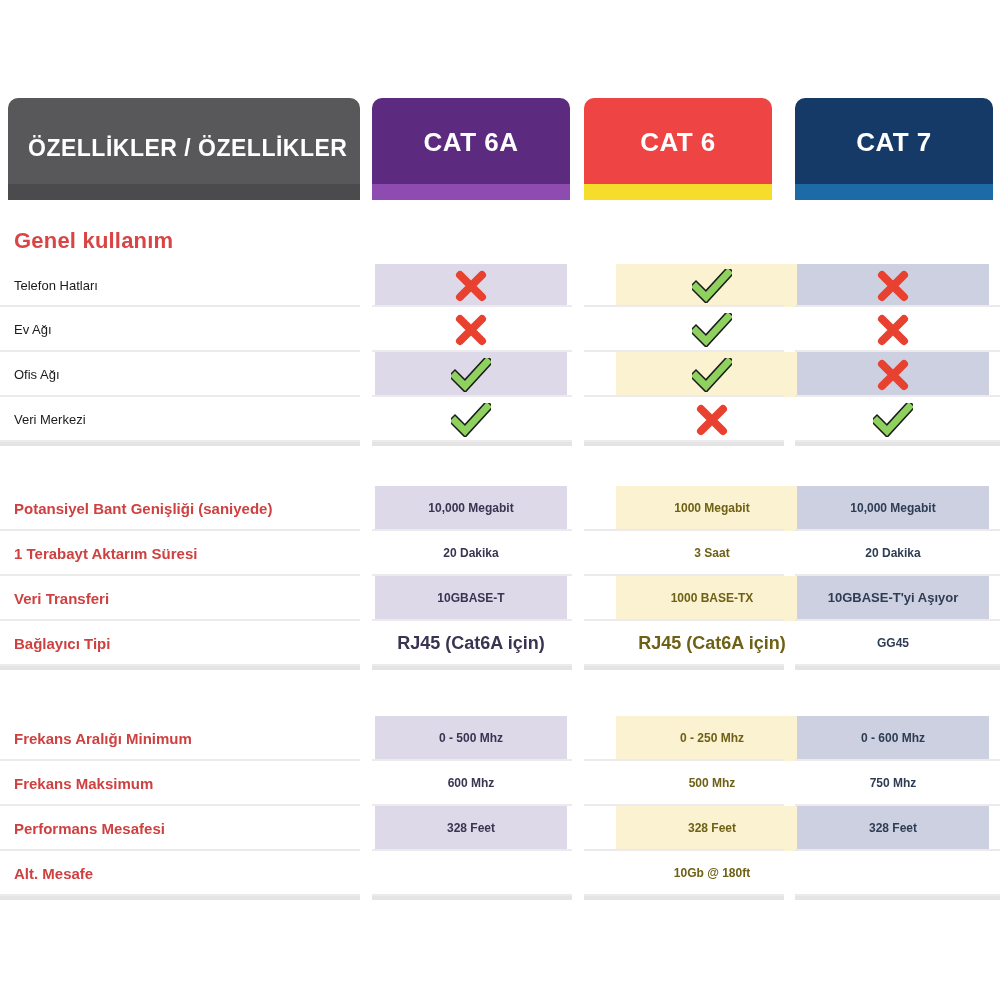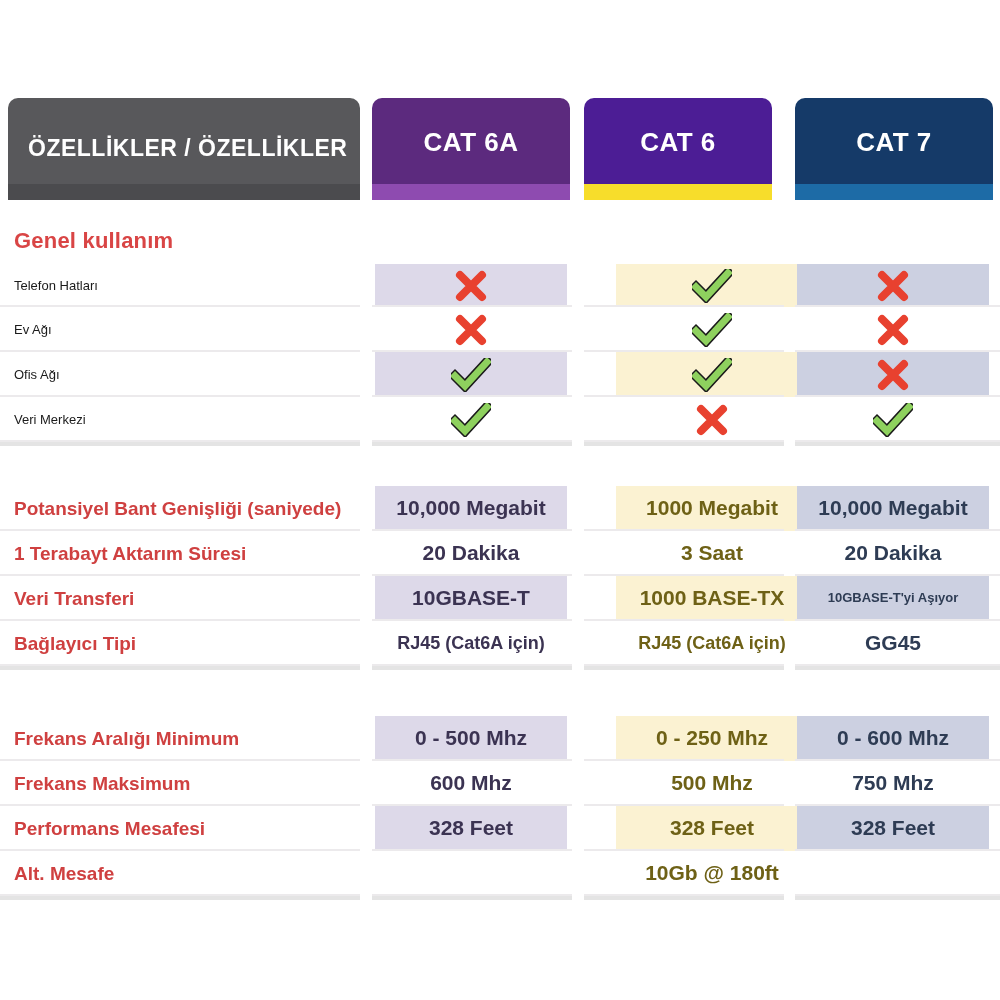"CAT 6" #hcell-c2 { background: #4c1d95 -> #ef4444 }
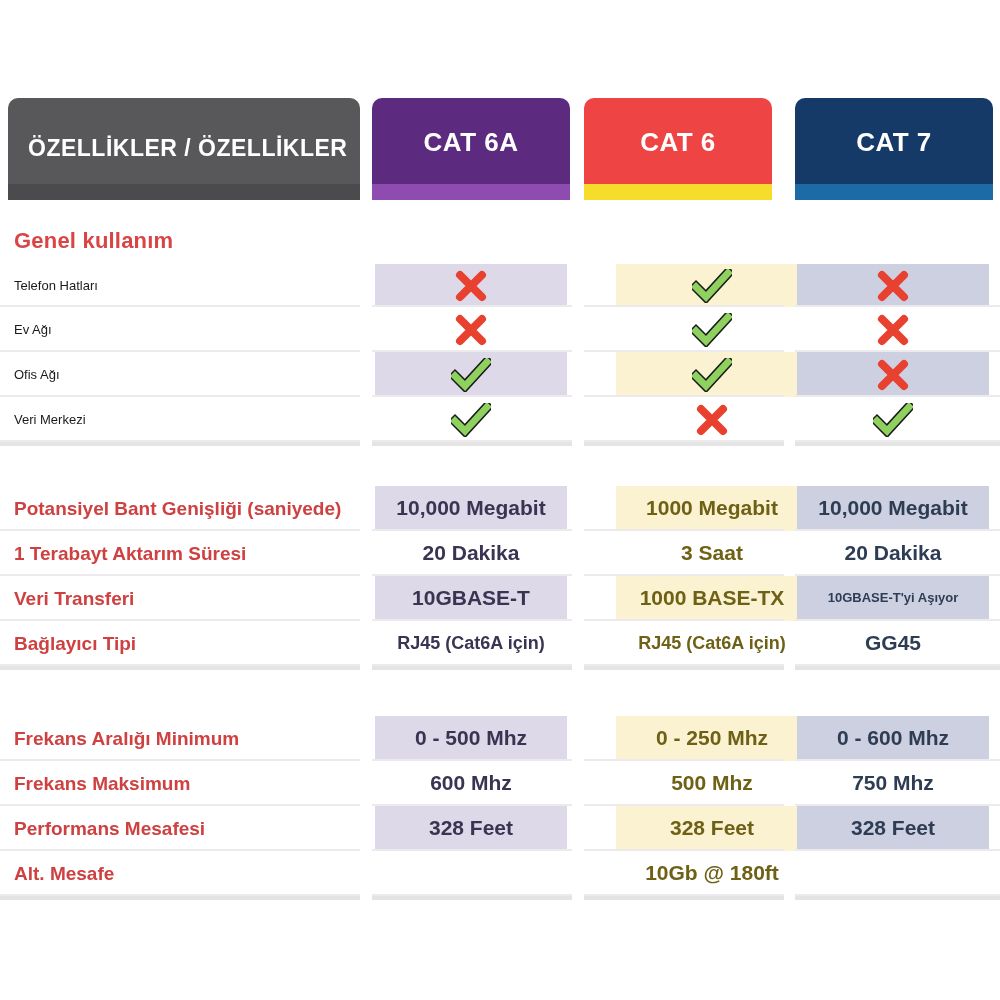"Potansiyel Bant Genişliği (saniyede)" .sec-red .label { font-size: 19px -> 15px }
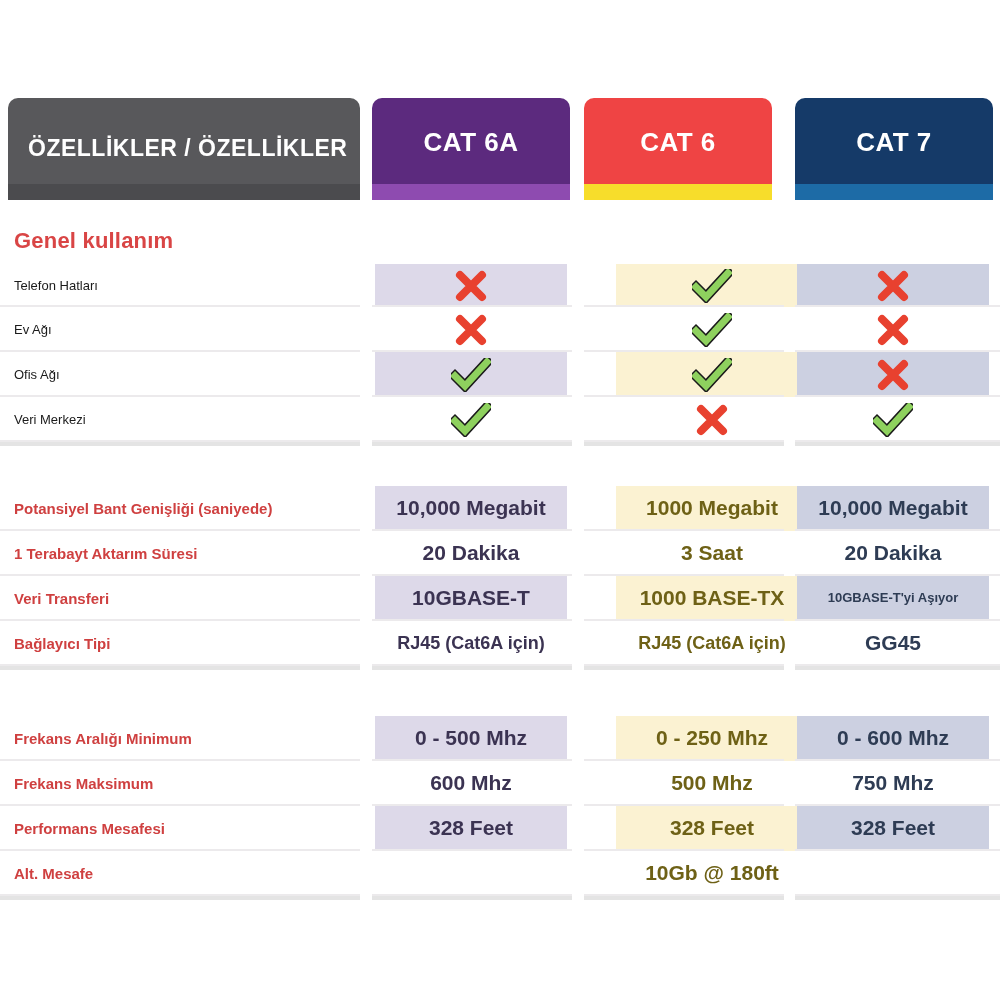"10,000 Megabit" .cell { font-size: 21px -> 12px }
